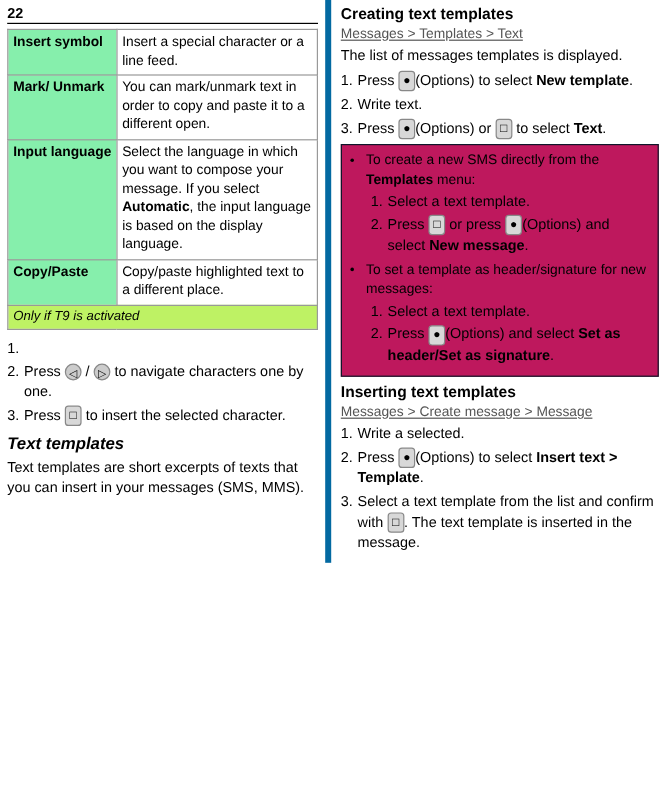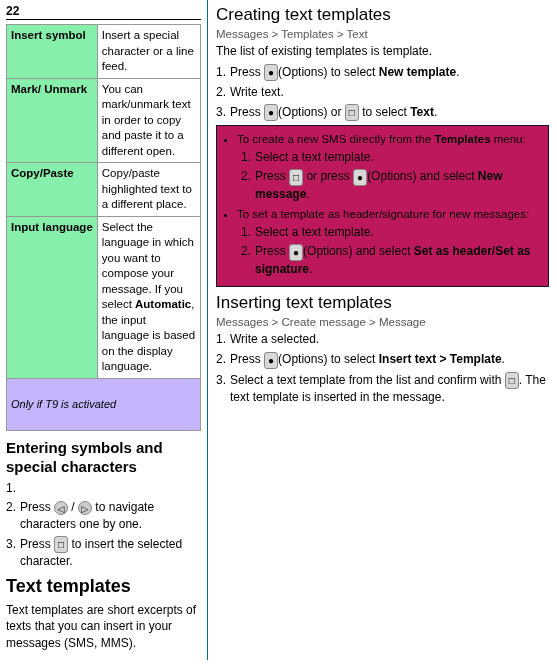"22" .left-col { border-right: 1px solid #0369a1 -> 5px solid #0369a1; width: 208px -> 276px }
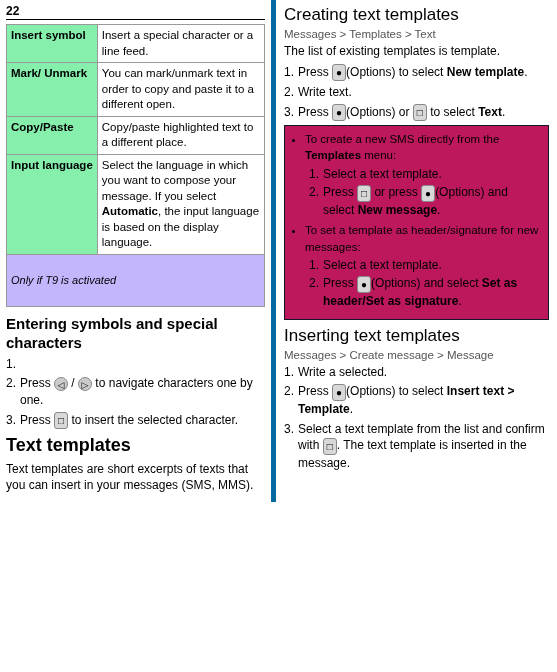"Creating text templates" .right-heading { font-size: 17px -> 13px; font-weight: normal -> bold }
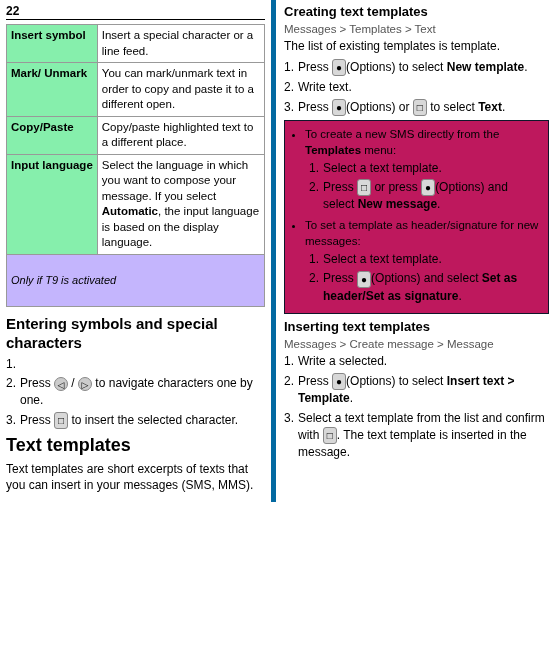"Messages > Templates > Text" .right-subheading { text-decoration: none -> underline }
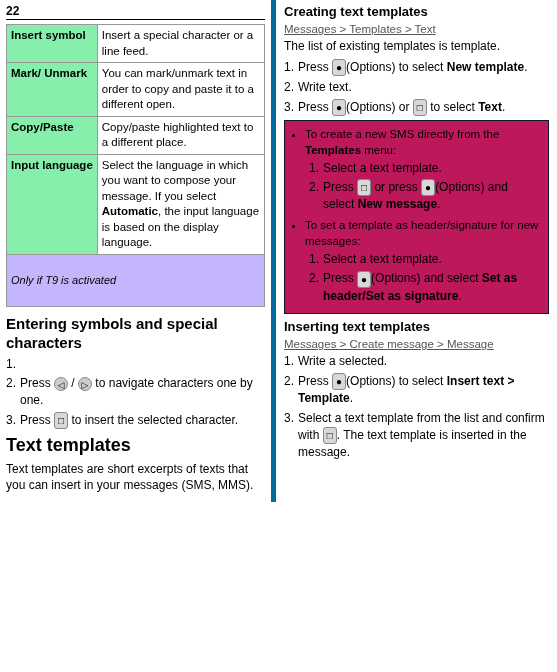"The list of existing templates" p.para { text: existing templates is template -> messages templates is displayed }
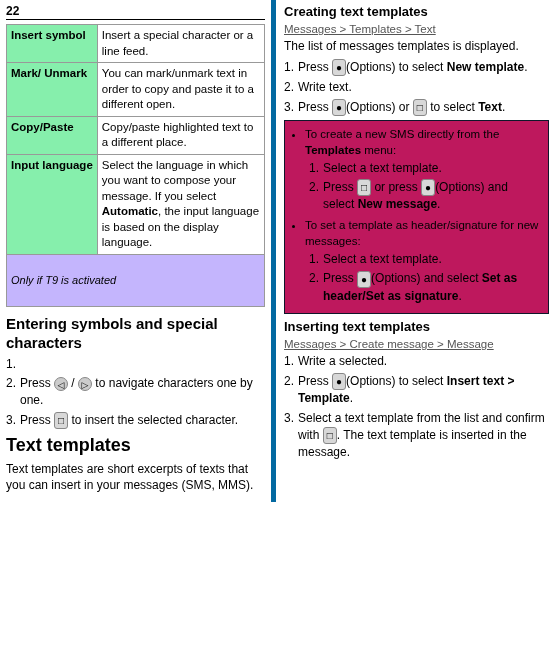"Copy/Paste" tr { order: before "Input language" -> after "Input language" }
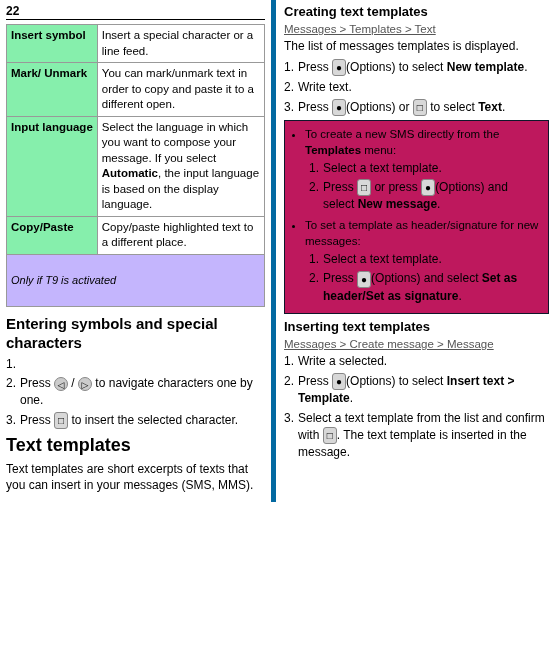"Only if T9 is activated" .only-if-row td { background: #c4b5fd -> #bef264; padding: 18px 4px -> 2px 4px }
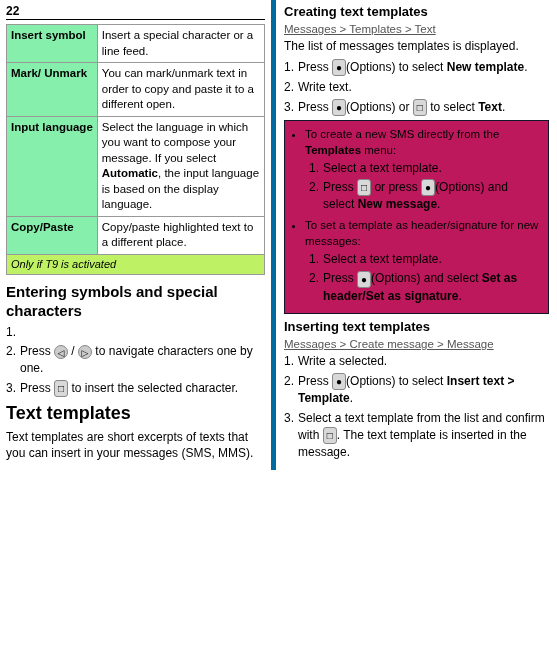"Entering symbols and special characters" div.section-heading { html: <div> <span>Entering symbols and special characters</span> </div> -> none }
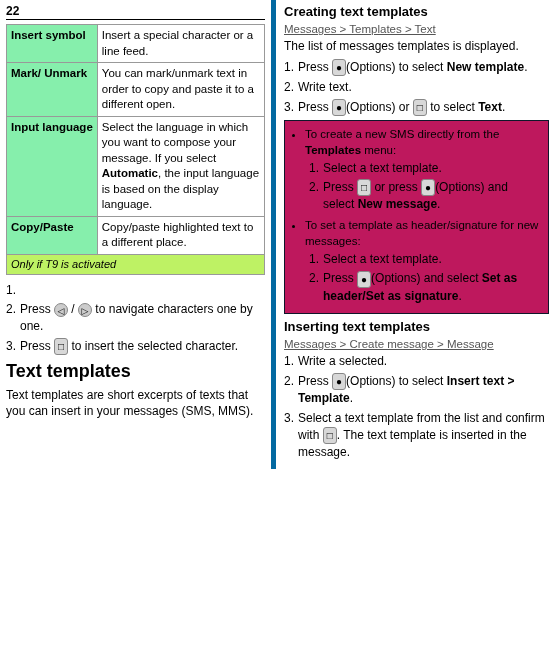"Text templates" div.section-heading { font-size: 18px -> 14px; font-style: none -> italic }
